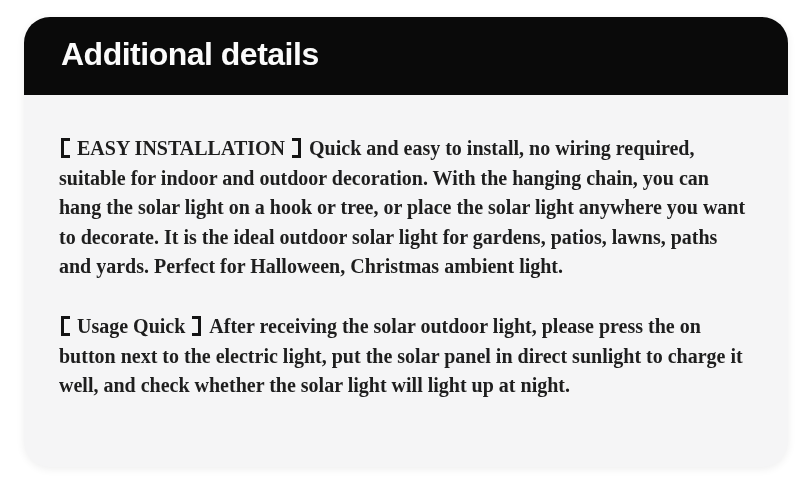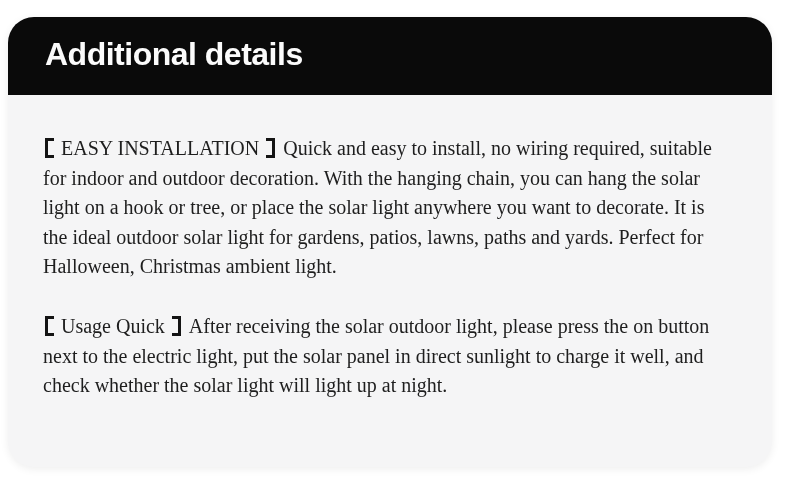"Additional details" .card { left: 8px -> 24px }
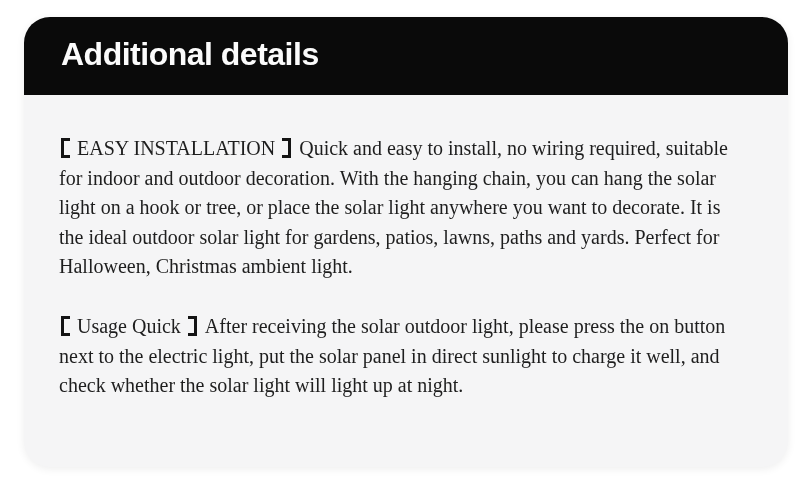"EASY INSTALLATION Quick and easy" .detail-paragraph { font-weight: none -> bold }
